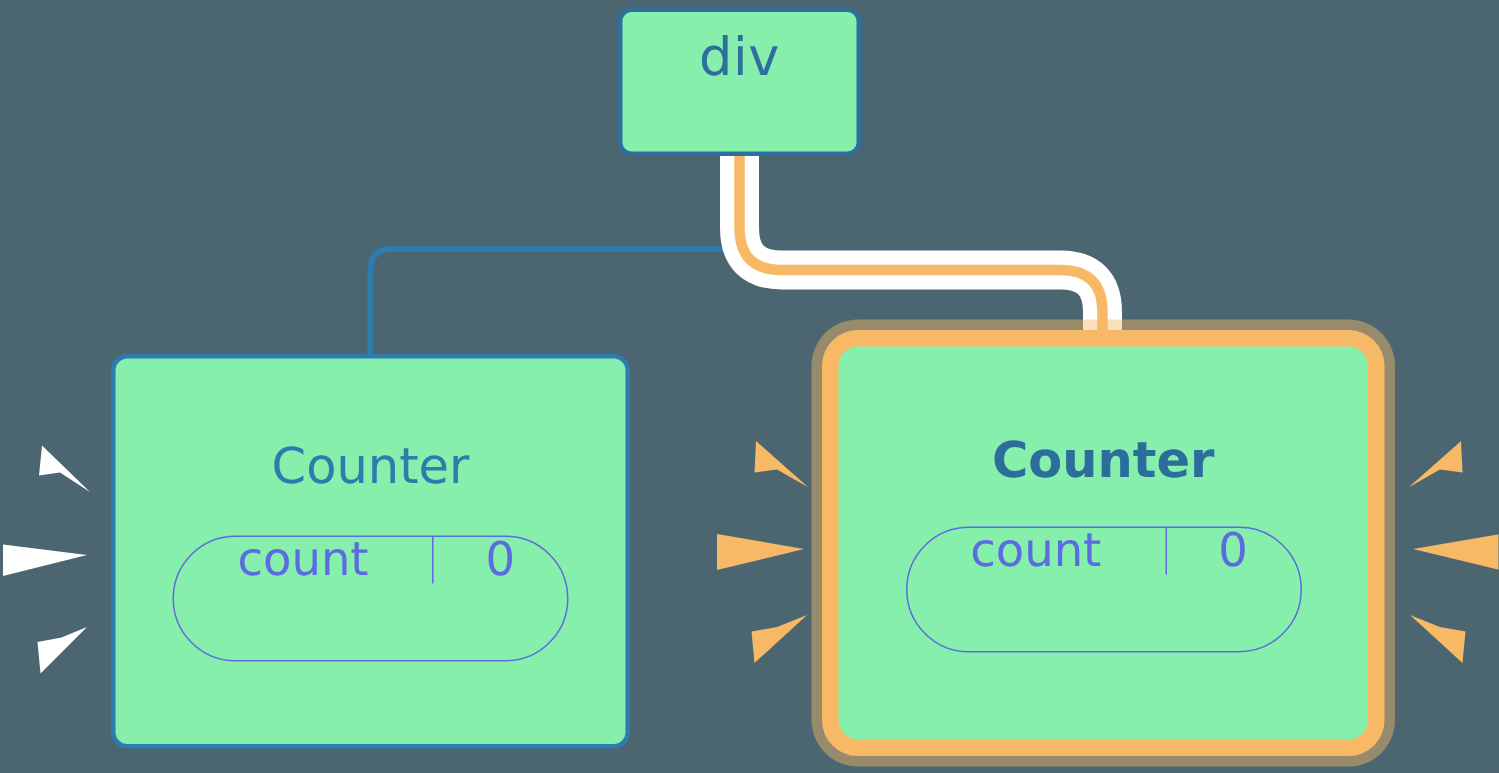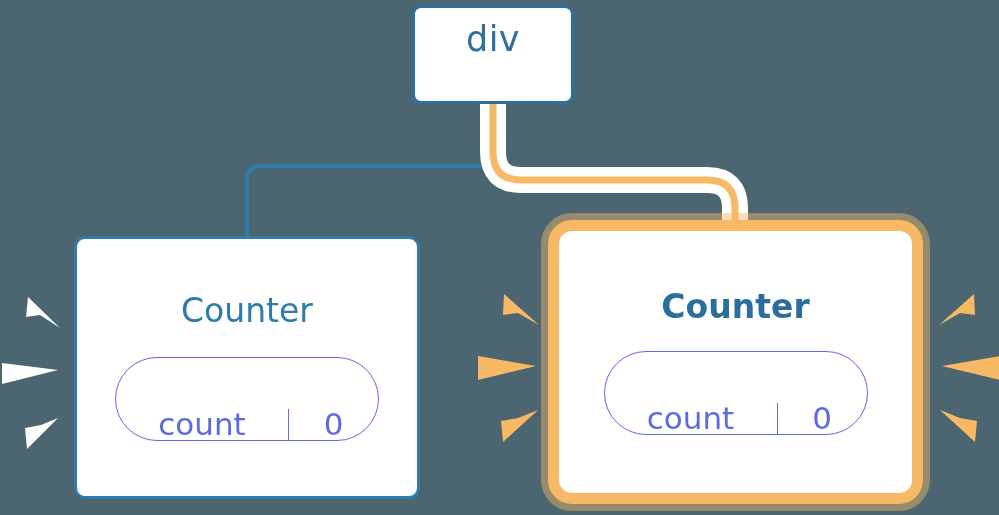"div" .node { background: #ffffff -> #86efac }
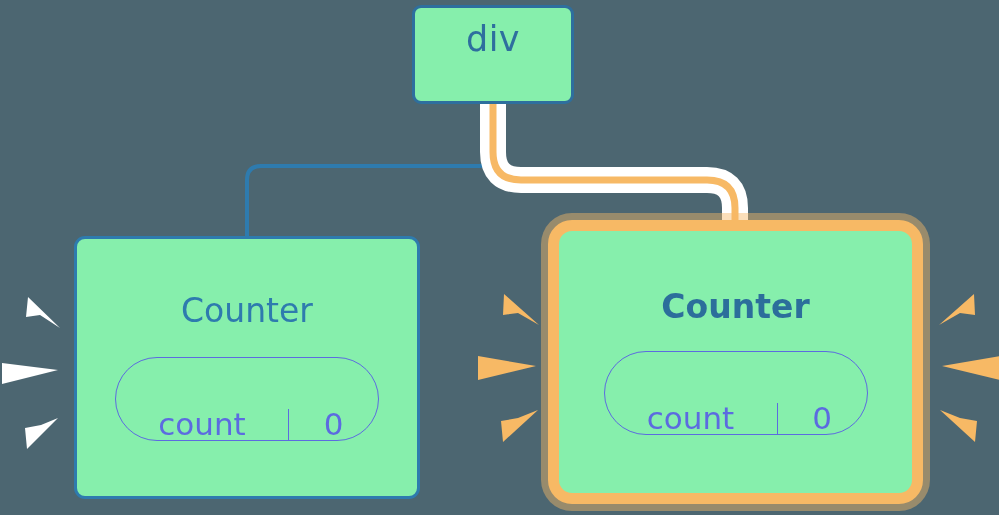"count" .pill { align-items: flex-end -> flex-start }
